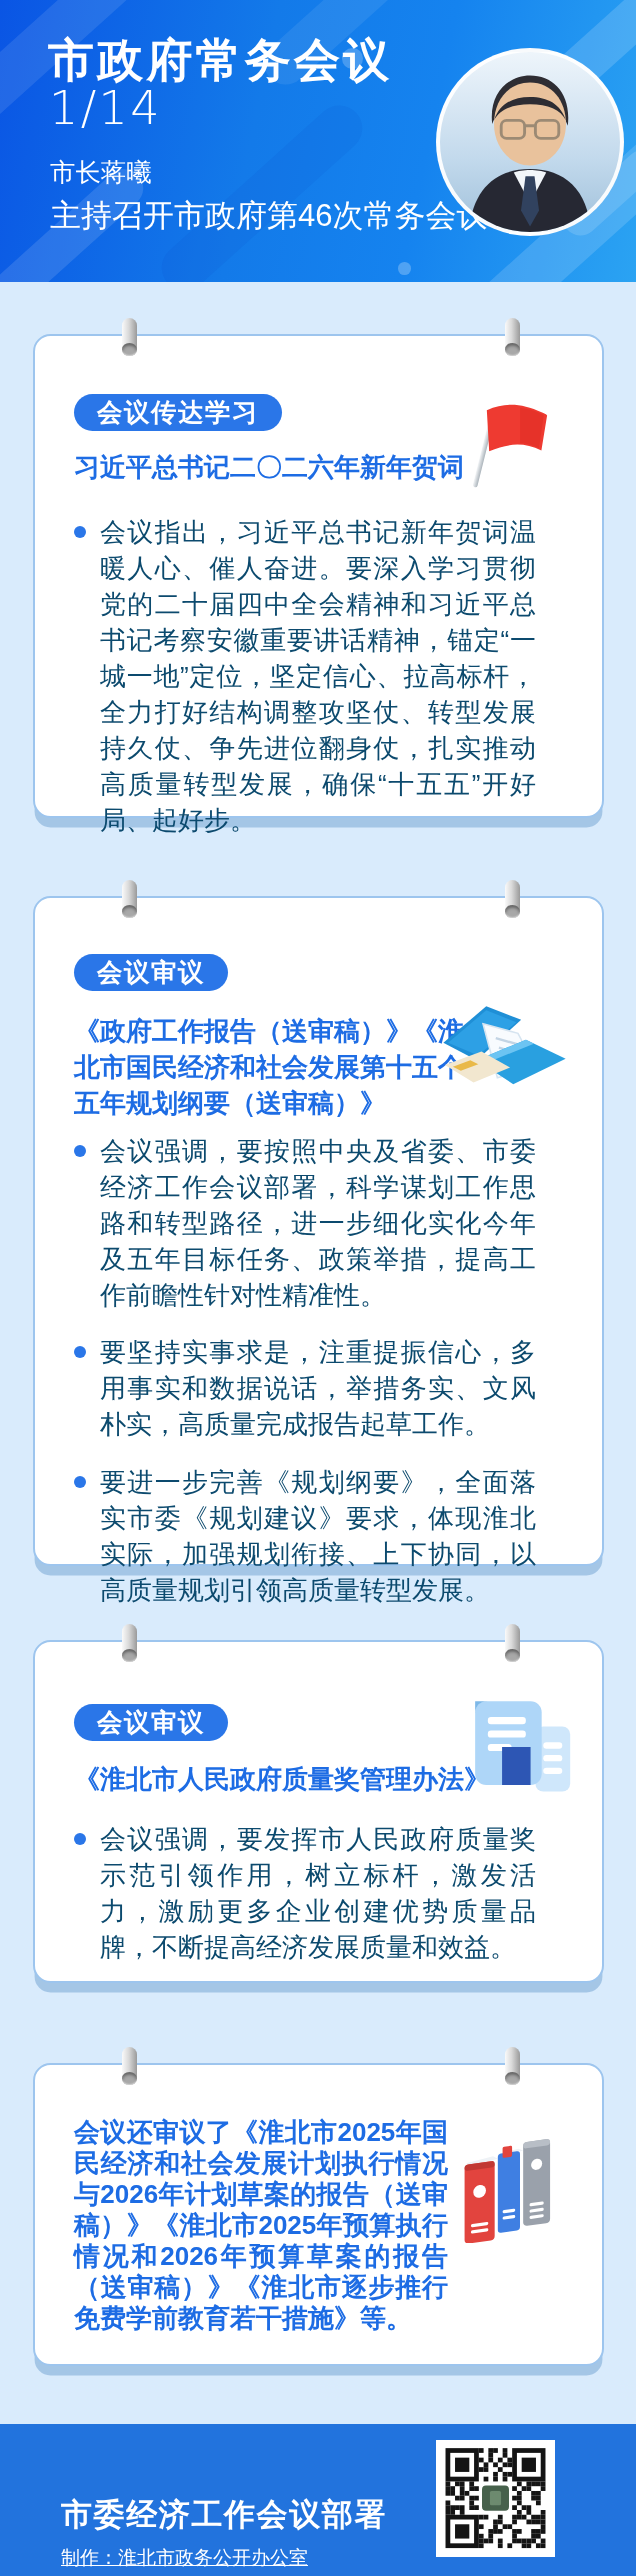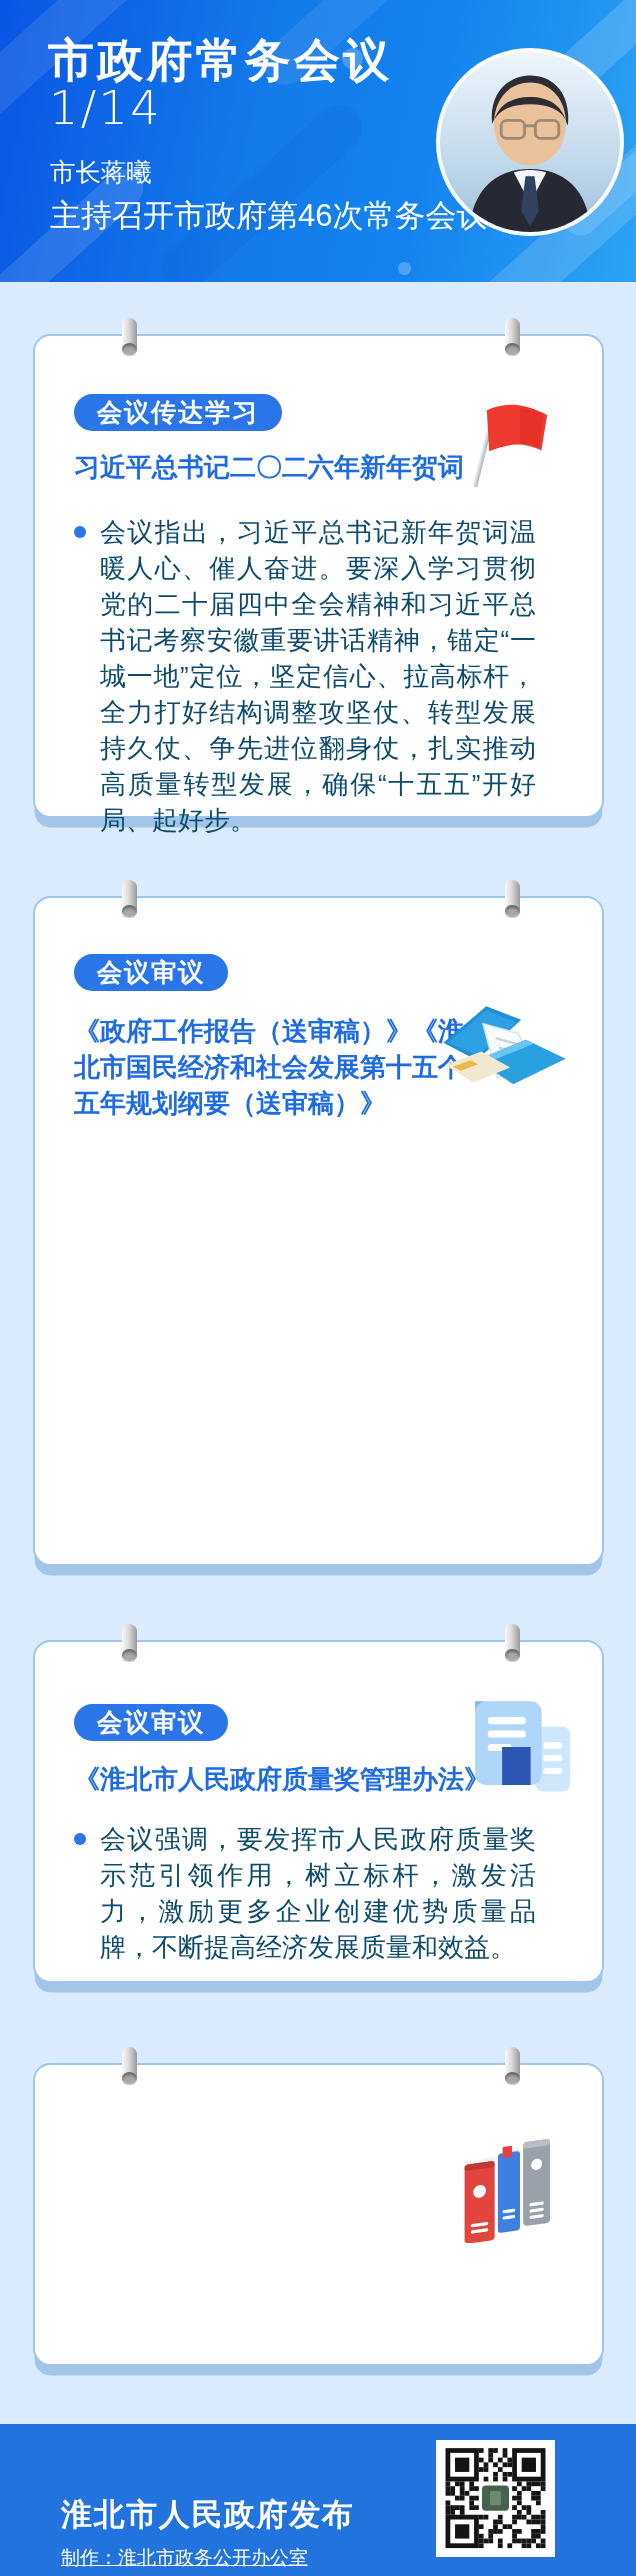"会议强调，要按照中央及省委、市委经济工作会议部署，科学谋划工作思路和转型路径，进" ul.bullets { html: none -> <ul> <li>会议强调，要按照中央及省委、市委经济工作会议部署，科学谋划工作思路和转型路径，进一步细化实化今年及五年目标任务、政策举措，提高工作前瞻性针对性精准性。</li> <li>要坚持实事求是，注重提振信心，多用事实和数据说话，举措务实、文风朴实，高质量完成报告起草工作。</li> <li>要进一步完善《规划纲要》，全面落实市委《规划建议》要求，体现淮北实际，加强规划衔接、上下协同，以高质量规划引领高质量转型发展。</li> </ul> }
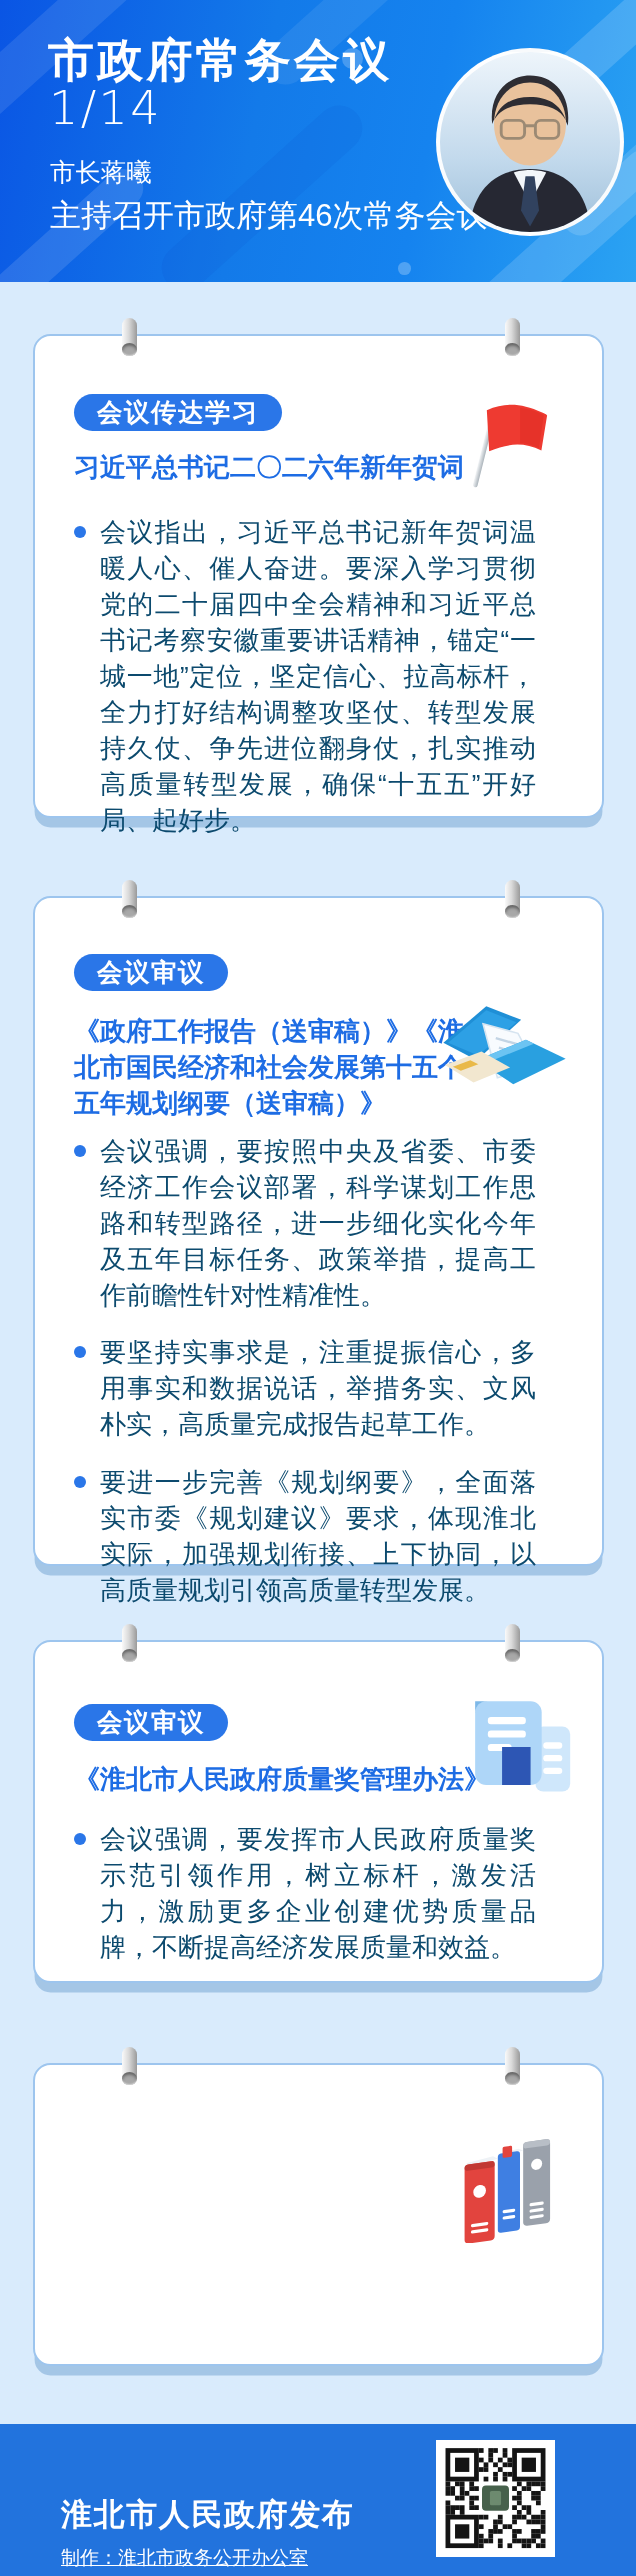"会议还审议了《淮北市2025年国民经济和社会发展计划执行情况与2026年计划草案" p.highlight { html: none -> <p>会议还审议了《淮北市2025年国民经济和社会发展计划执行情况与2026年计划草案的报告（送审稿）》《淮北市2025年预算执行情况和2026年预算草案的报告（送审稿）》《淮北市逐步推行免费学前教育若干措施》等。</p> }
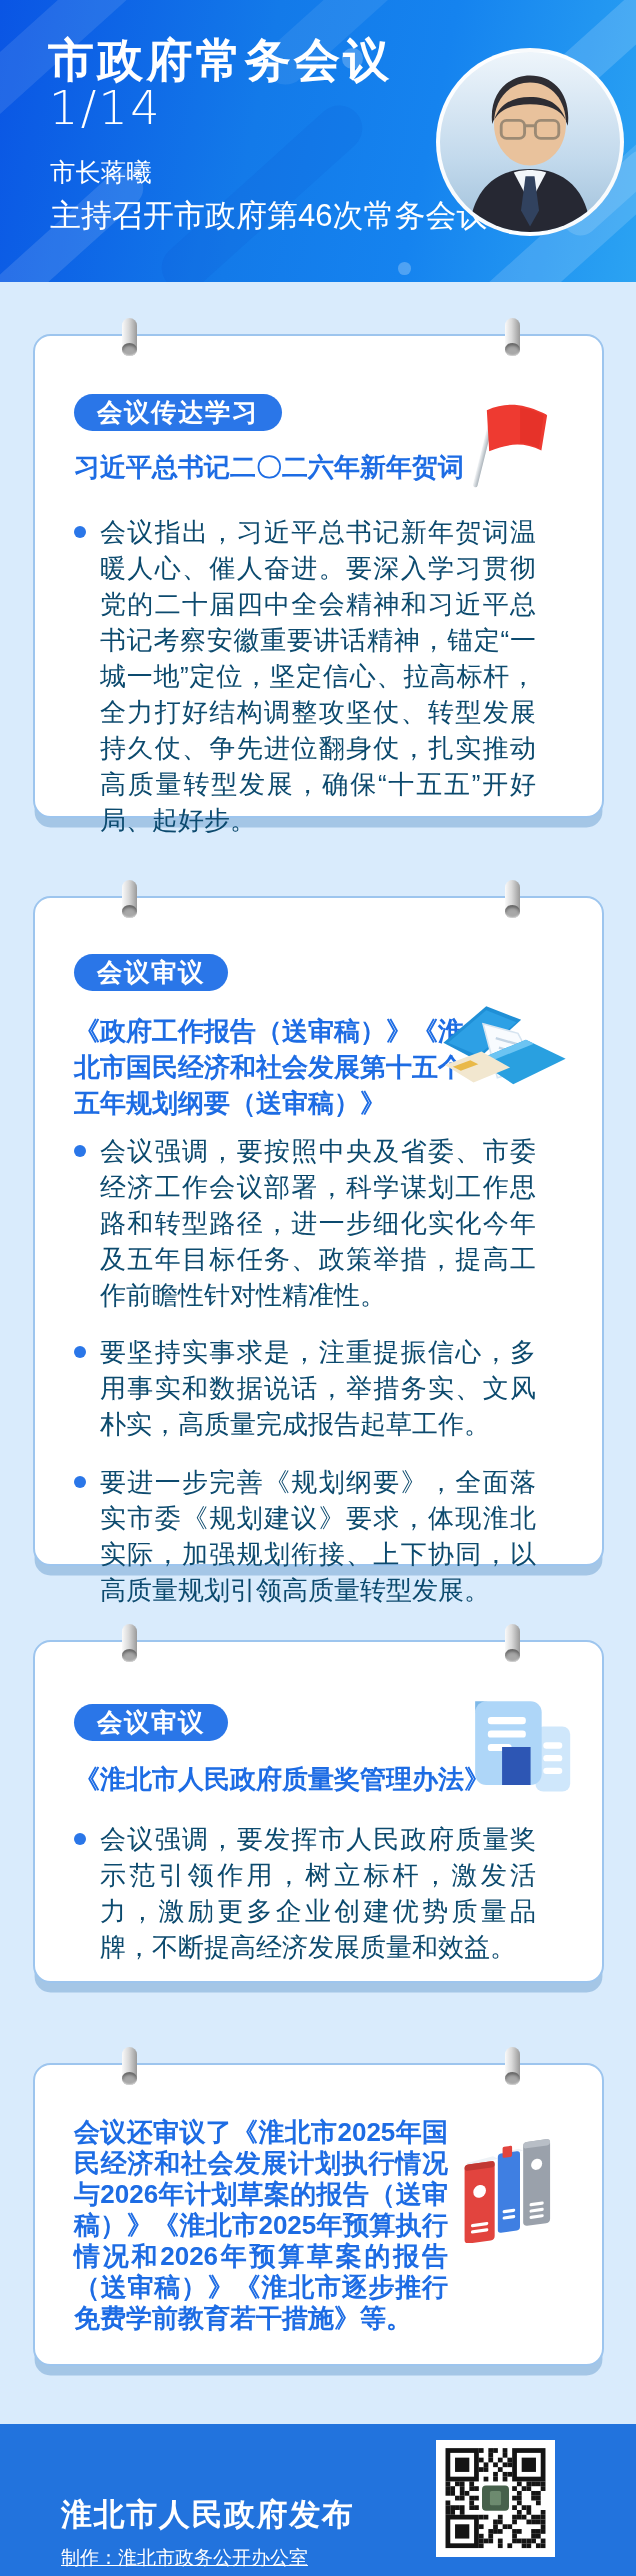"淮北市人民政府发布" div.f-title { text: 淮北市人民政府发布 -> 市委经济工作会议部署 }
